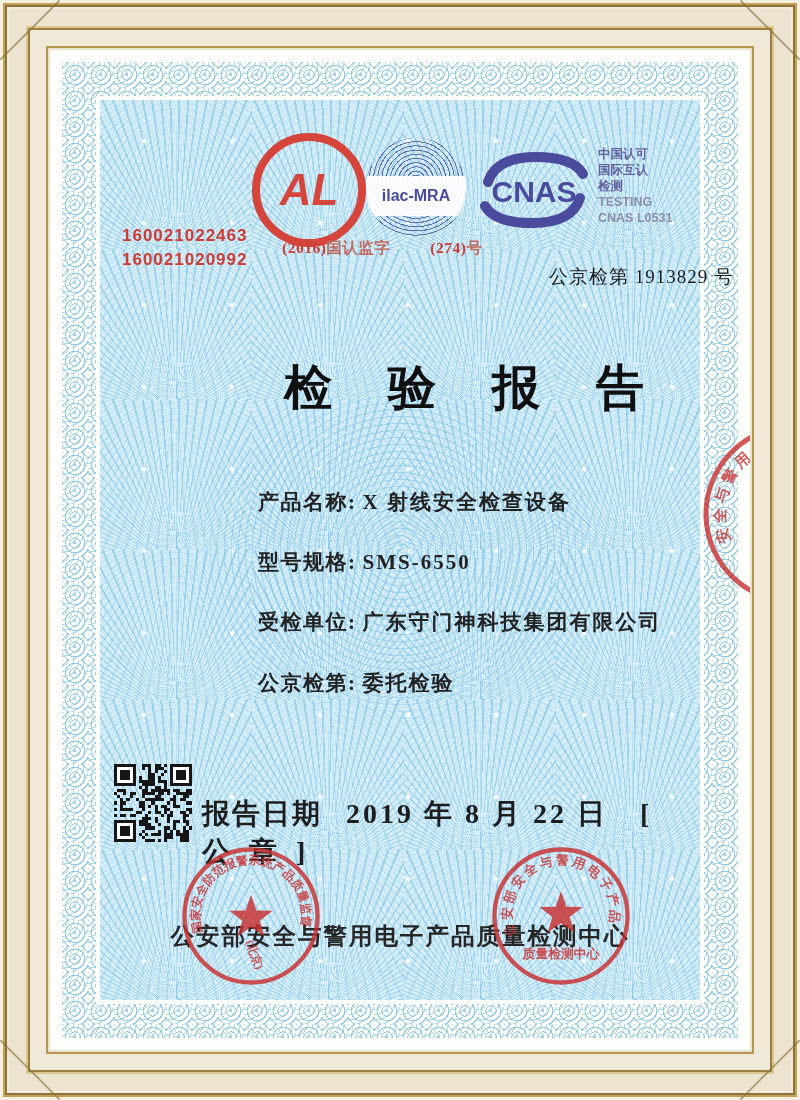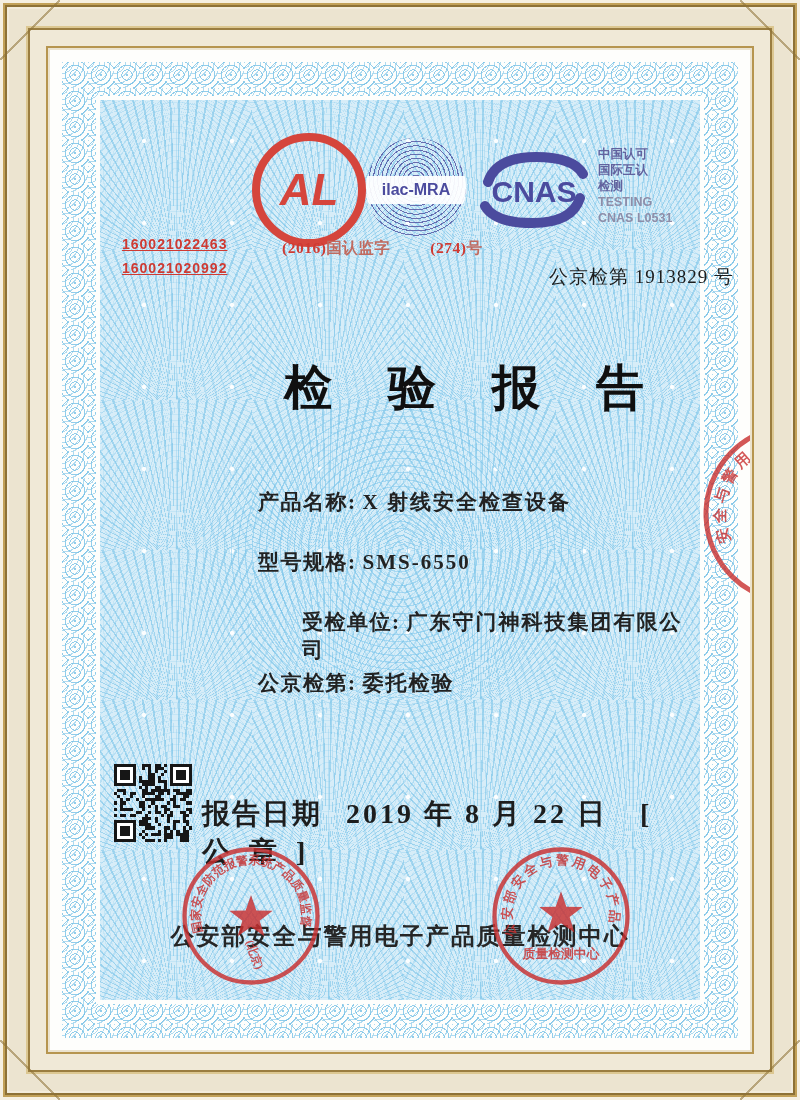"ilac-MRA" .logo-ilac .band { height: 28px -> 40px }
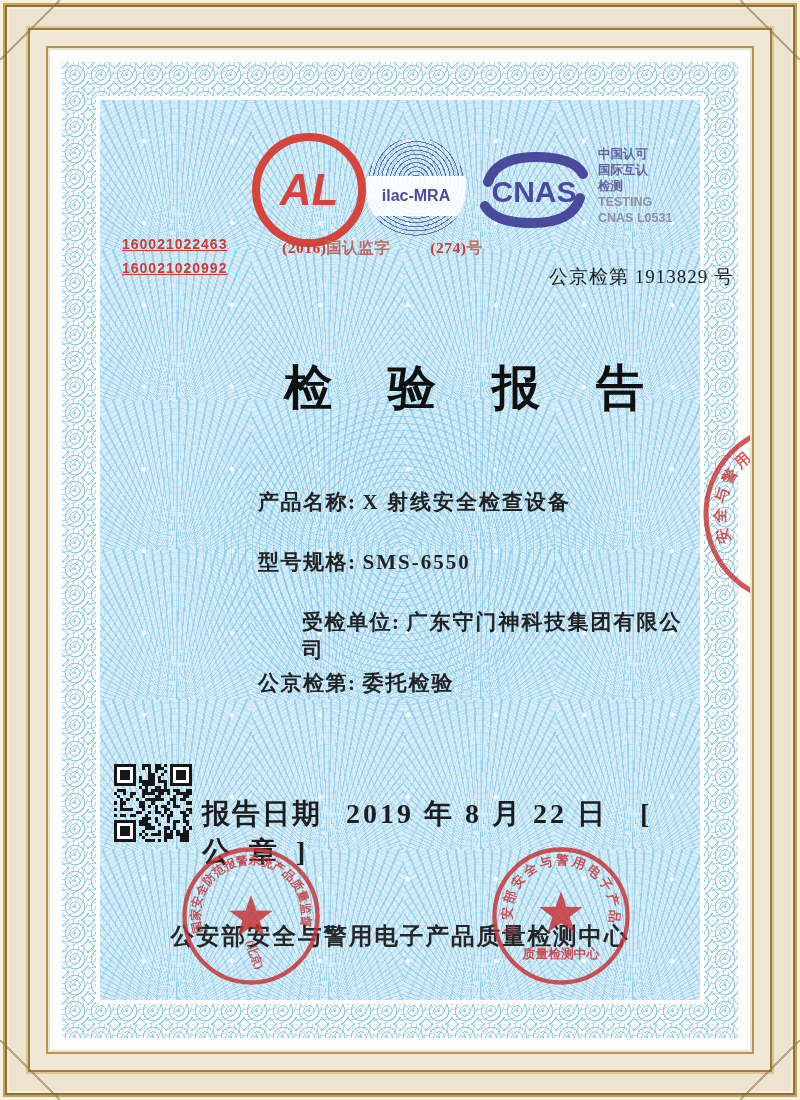"160021022463" .cert-numbers { font-size: 14px -> 17px; text-decoration: underline -> none; top: 132px -> 124px }
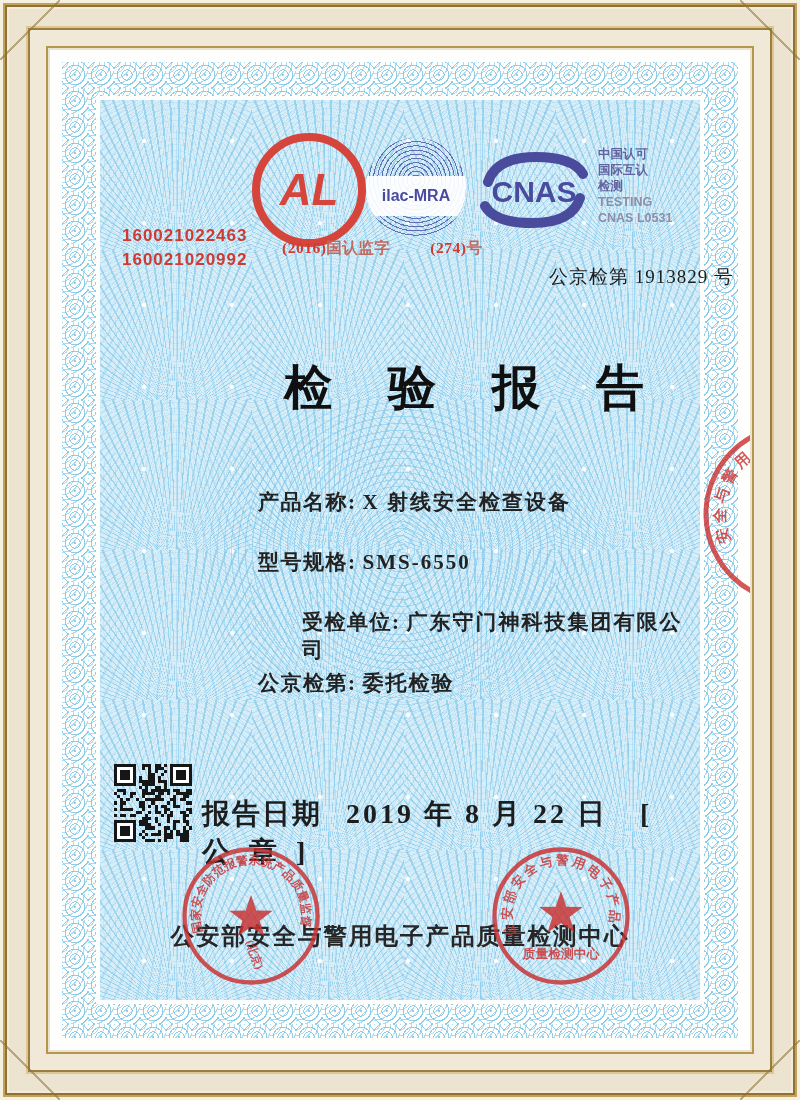"受检单位: 广东守门神科技集团有限公司" .f3 { padding-left: 44px -> none }
